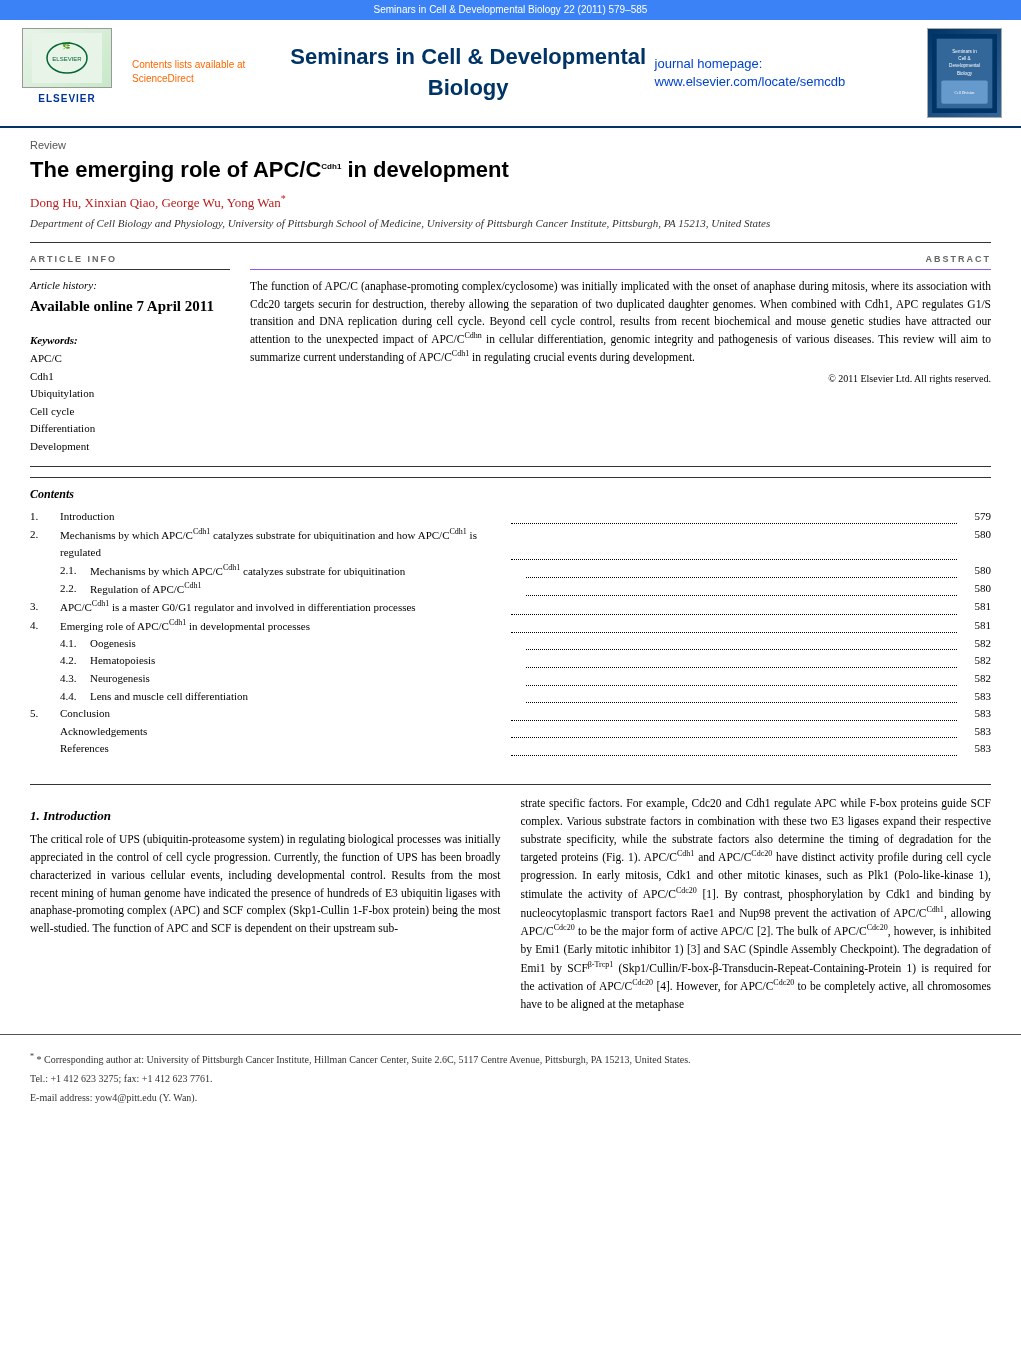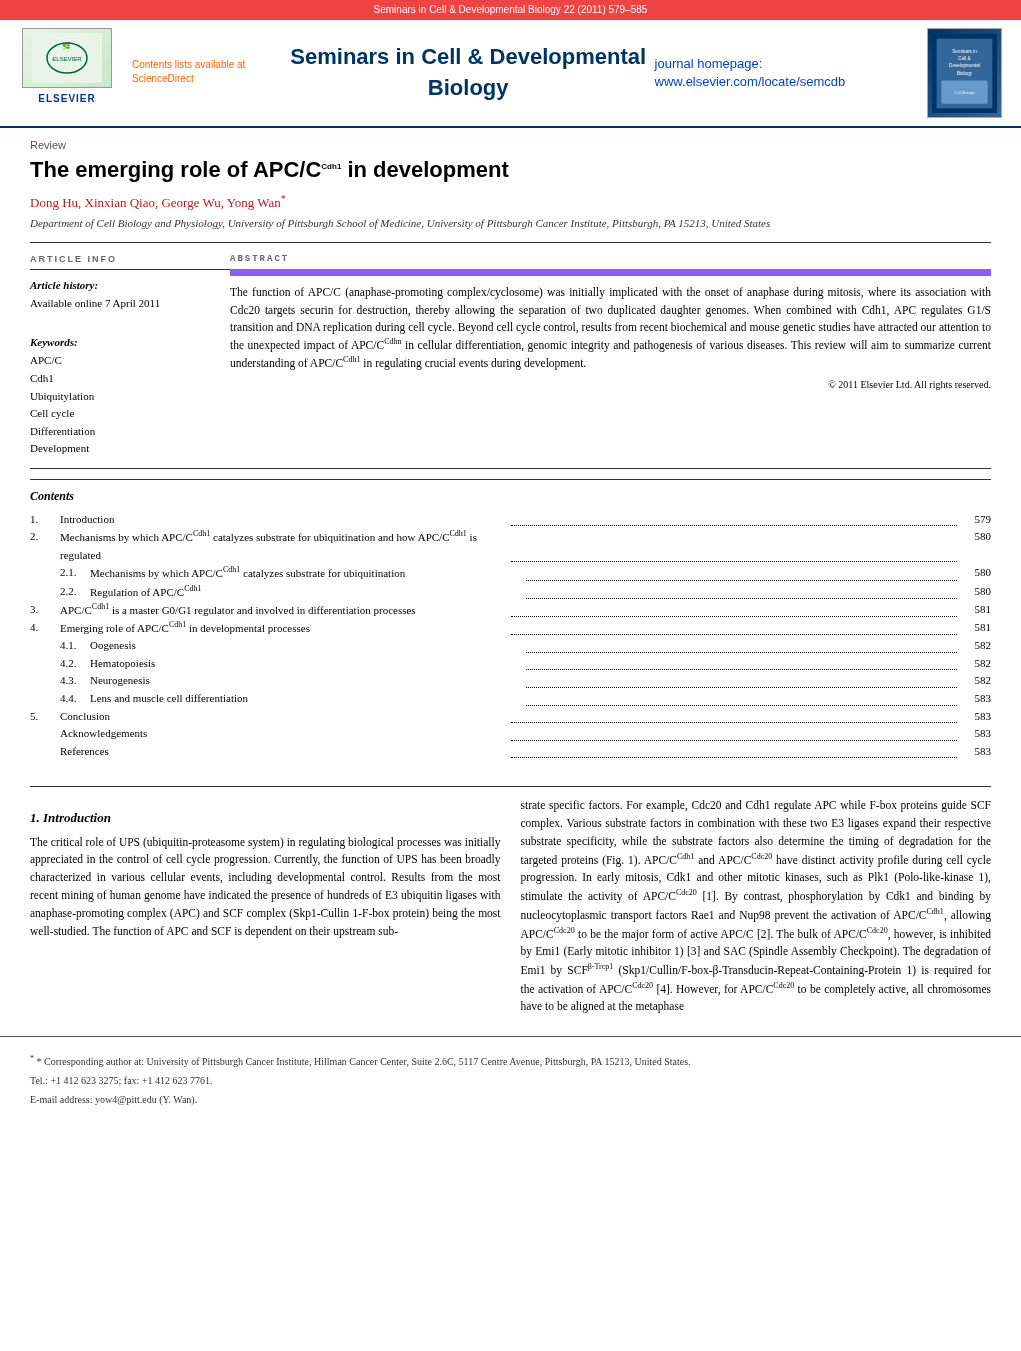"Seminars in Cell & Developmental Biology 22" .top-bar { background: #ef4444 -> #3b82f6 }
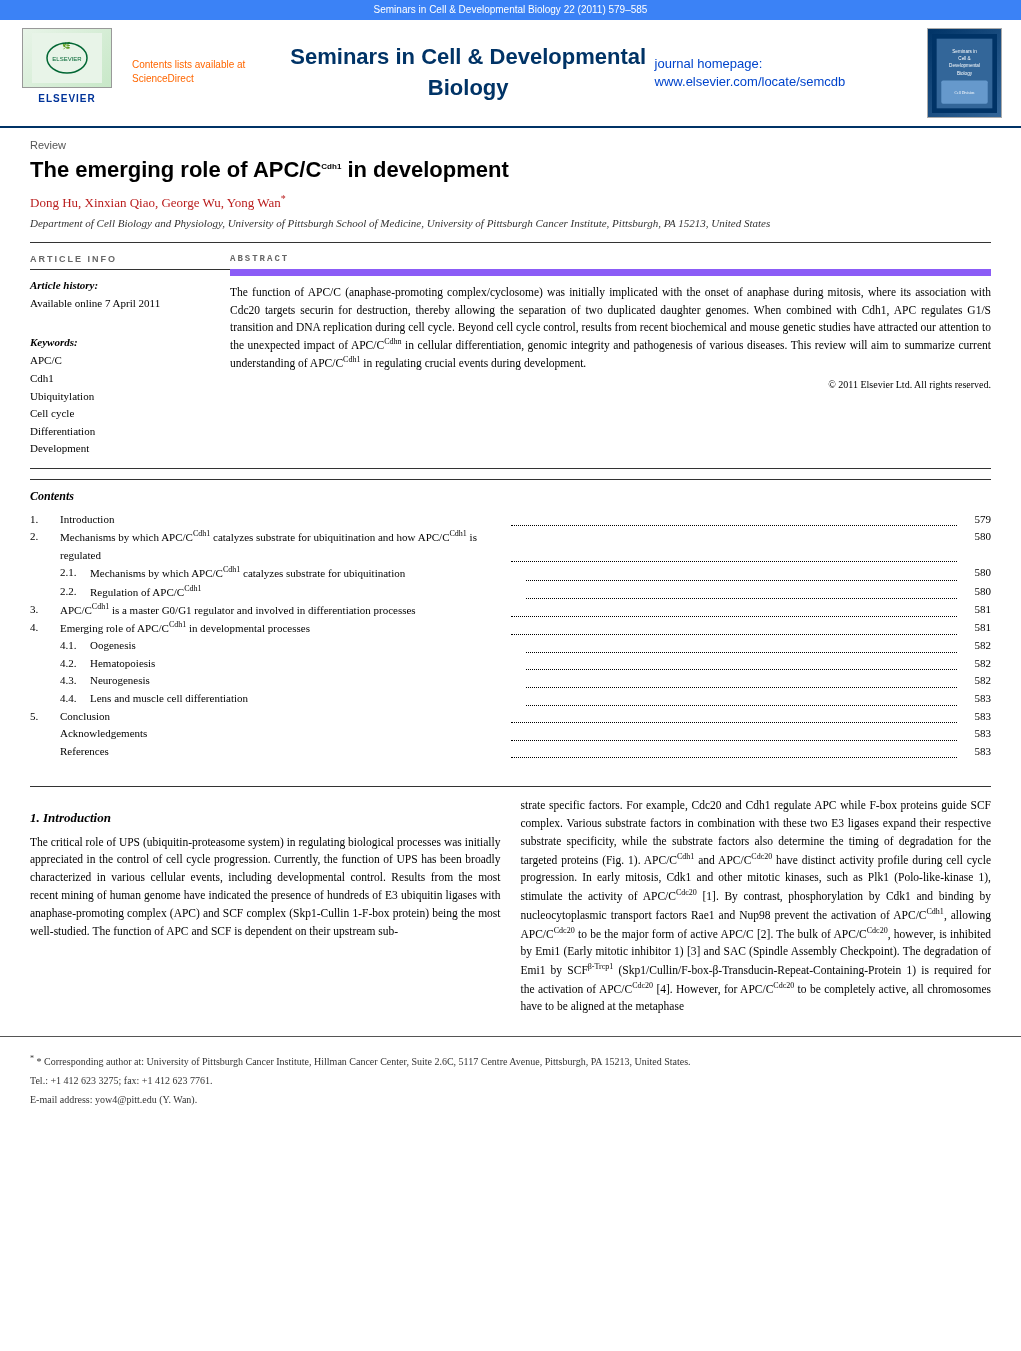"ARTICLE INFO" .two-col { gap: none -> 20px }
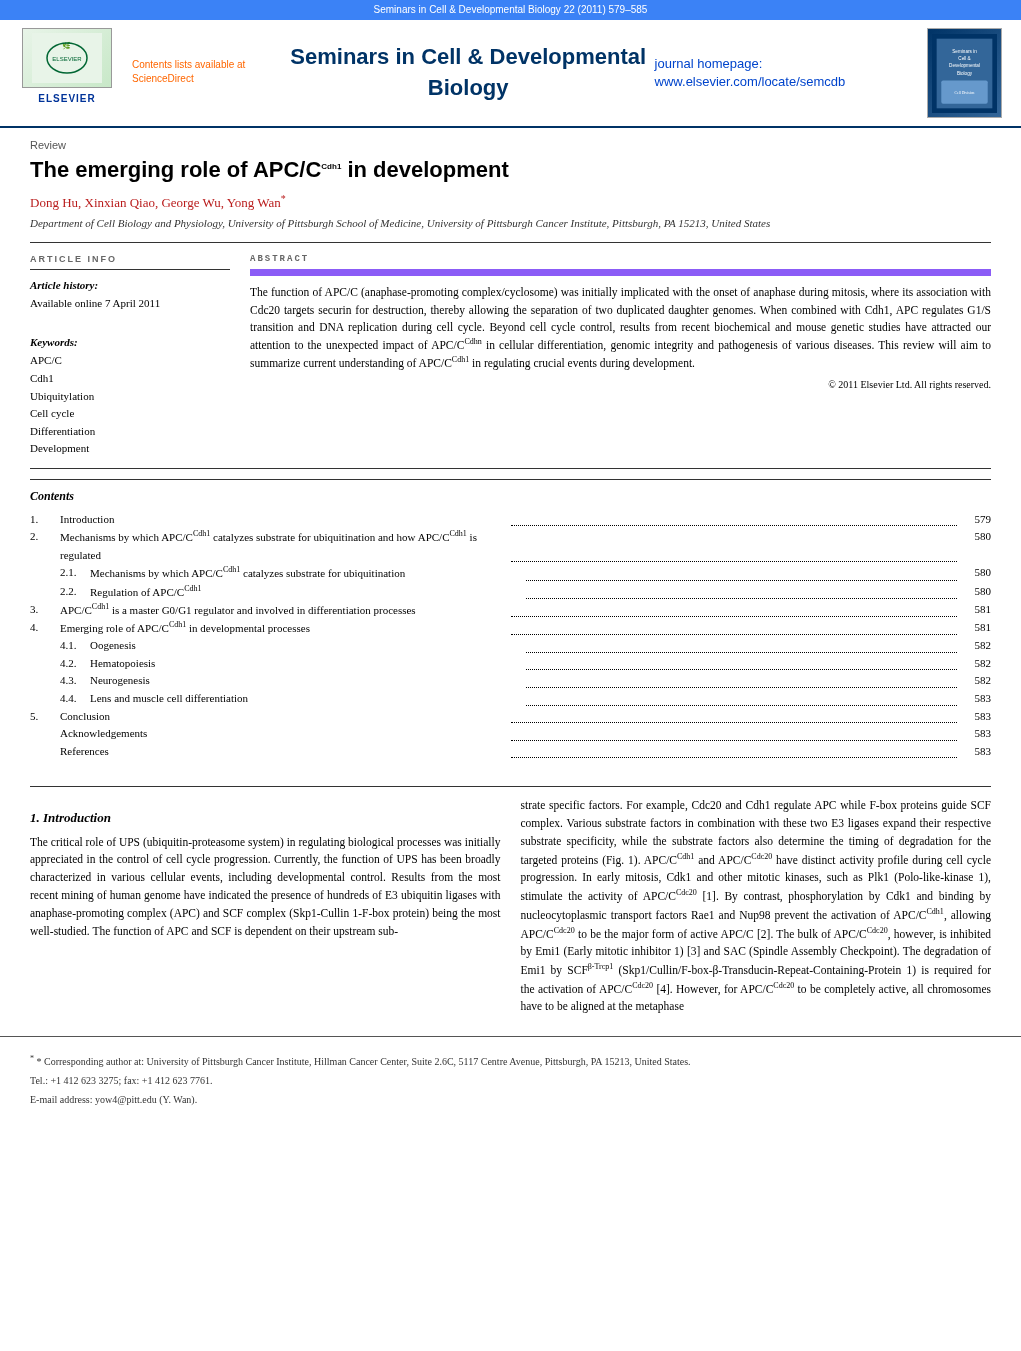"ABSTRACT" .abstract-section h3 { border-bottom: 7px solid #8b5cf6 -> 1px solid #8b5cf6; font-family: Liberation Mono, monospace -> Liberation Sans, sans-serif; text-align: none -> right }
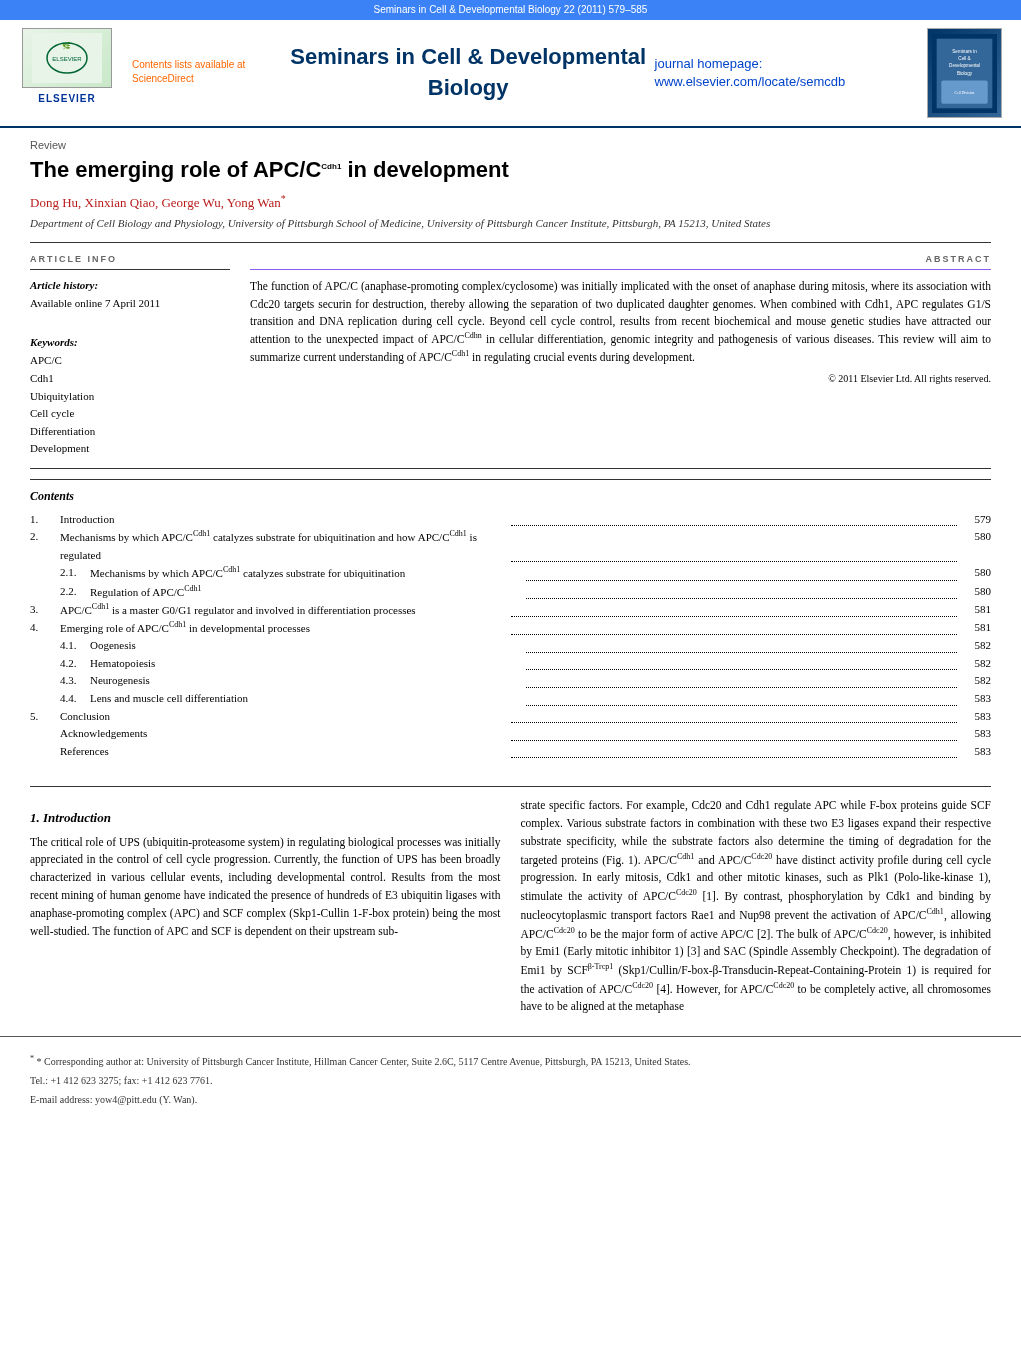"Article history:" .info-label { font-weight: bold -> normal }
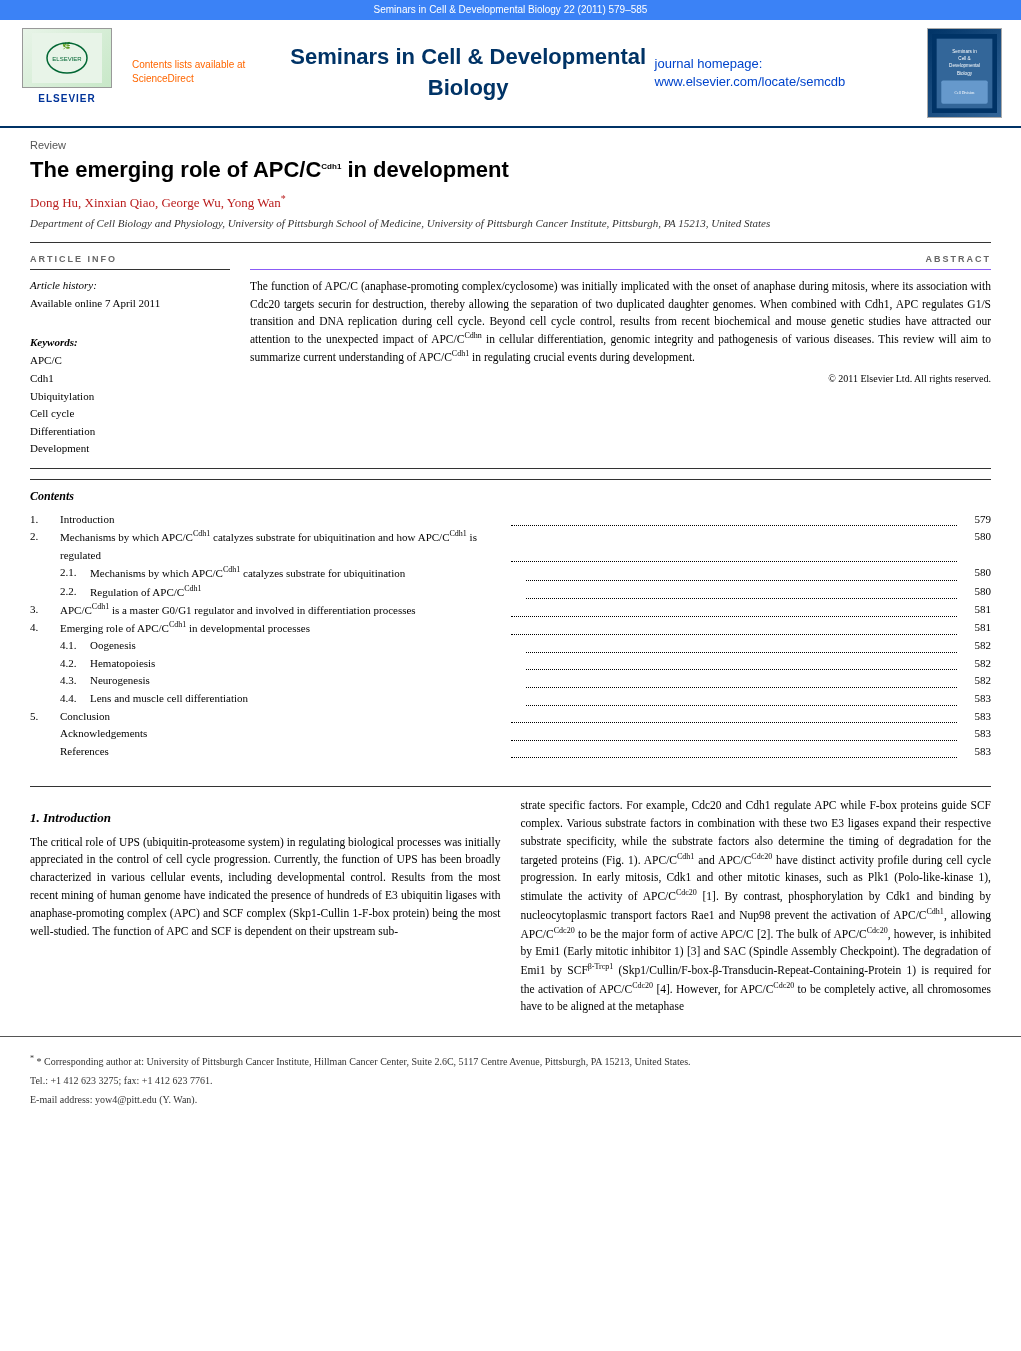"Available online 7 April 2011" .info-value { font-size: 11px -> 15px; font-weight: none -> bold; margin-bottom: 24px -> 16px }
